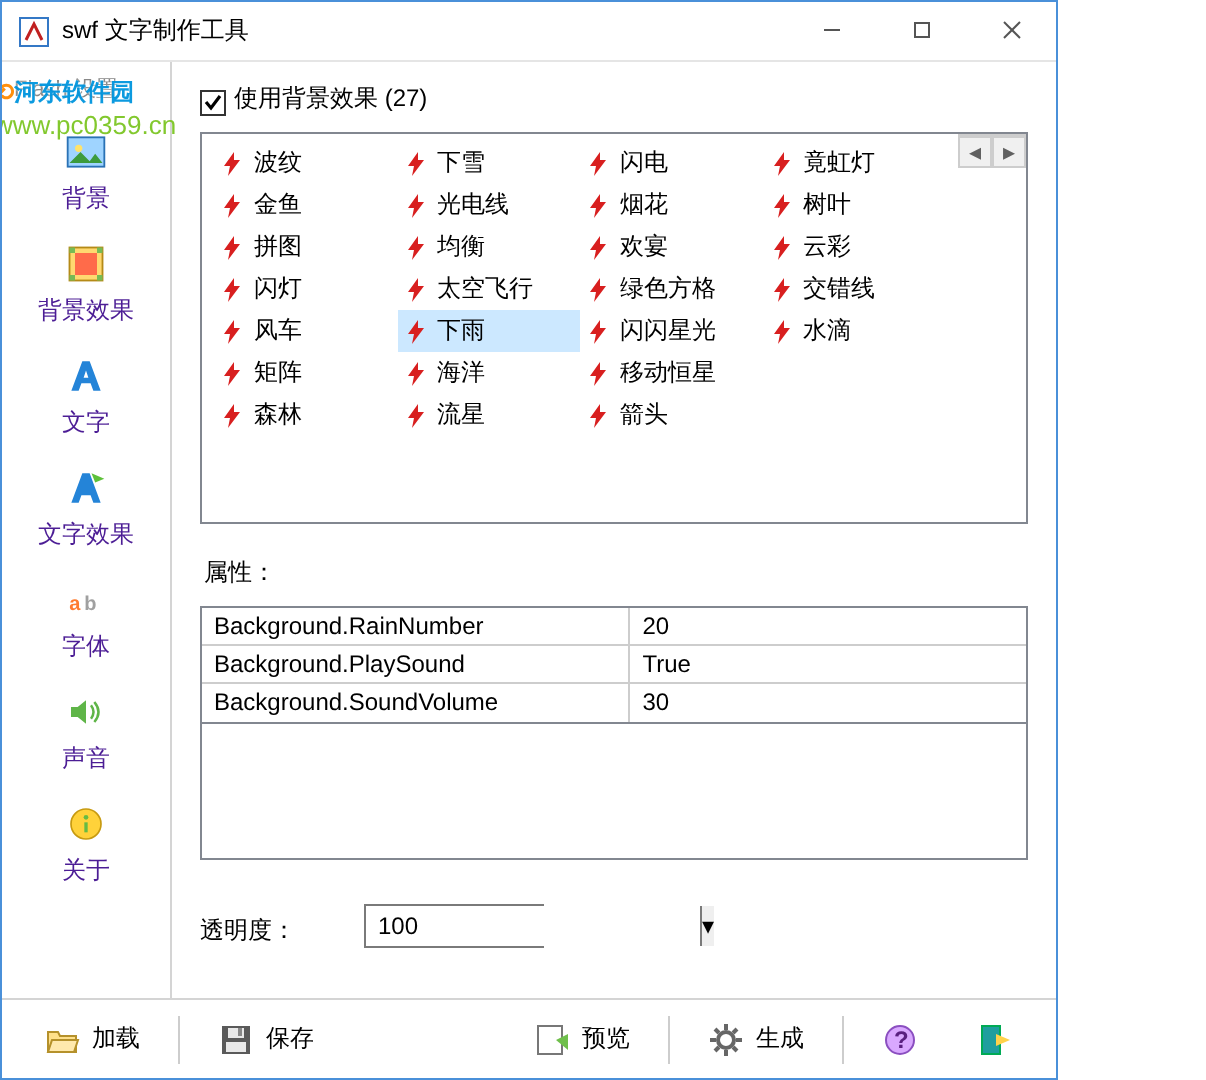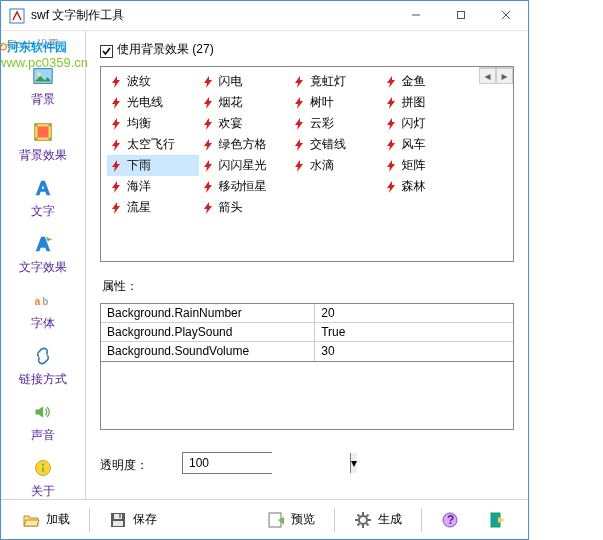"下雪" div.effcell { html: none -> <div> <svg> <path></path> </svg> <span>下雪</span> </div> }
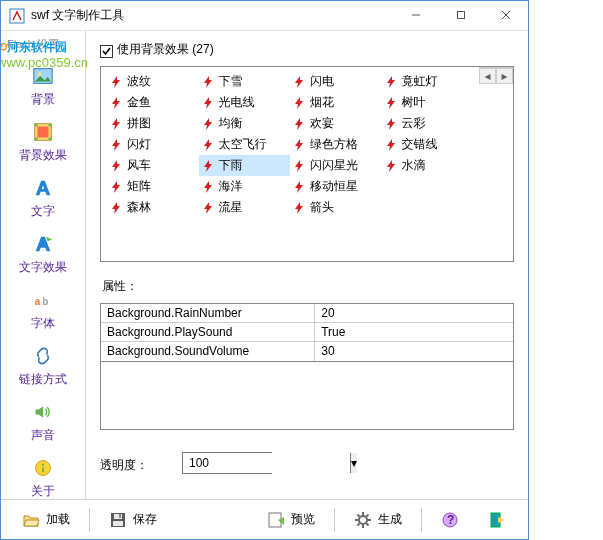"链接方式" div.sideitem { html: <div> <span> <svg> <path></path> </svg> </span> <span>链接方式</span> </div> -> none }
